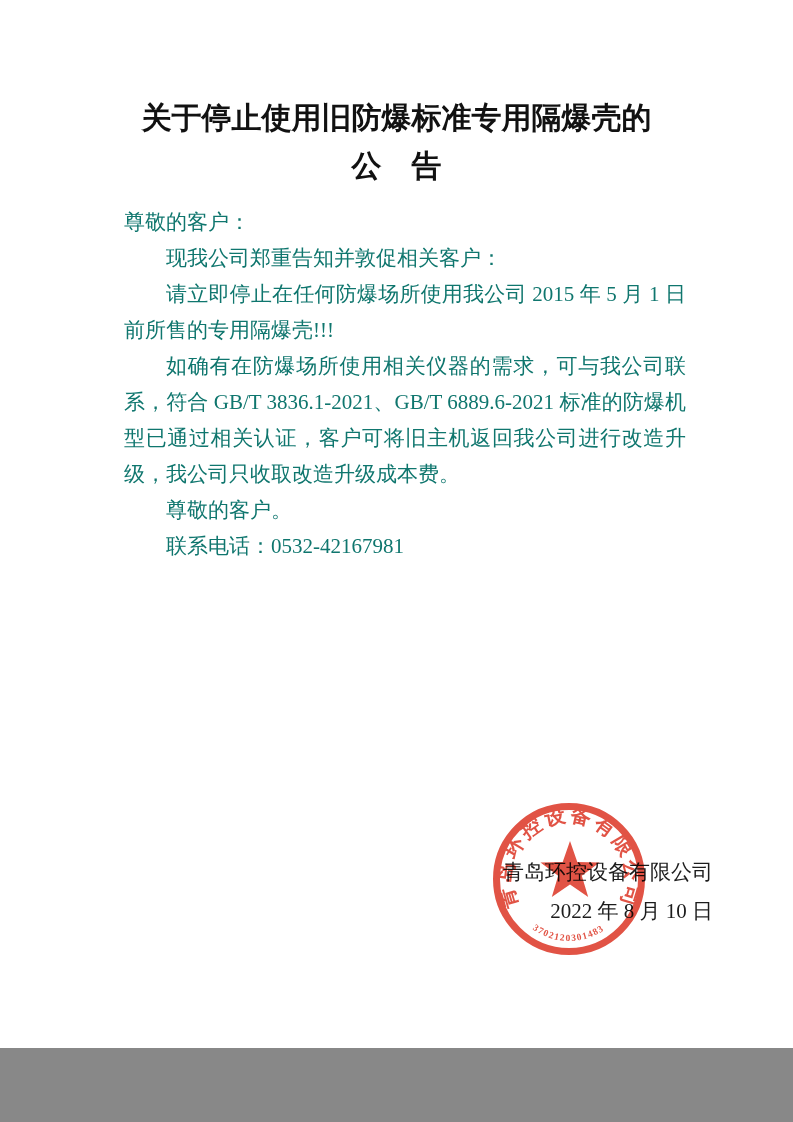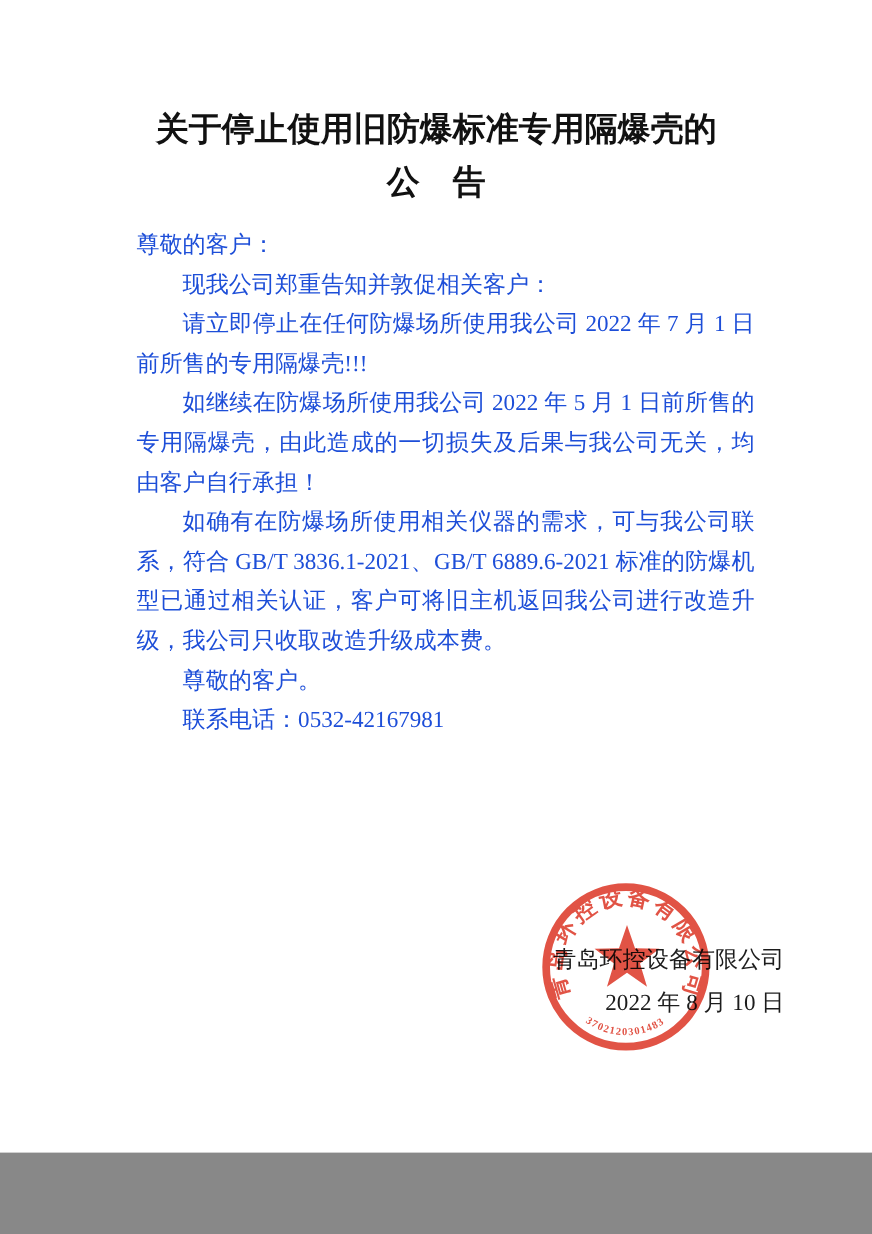"尊敬的客户：" .doc-body { color: #1d4ed8 -> #0f766e }
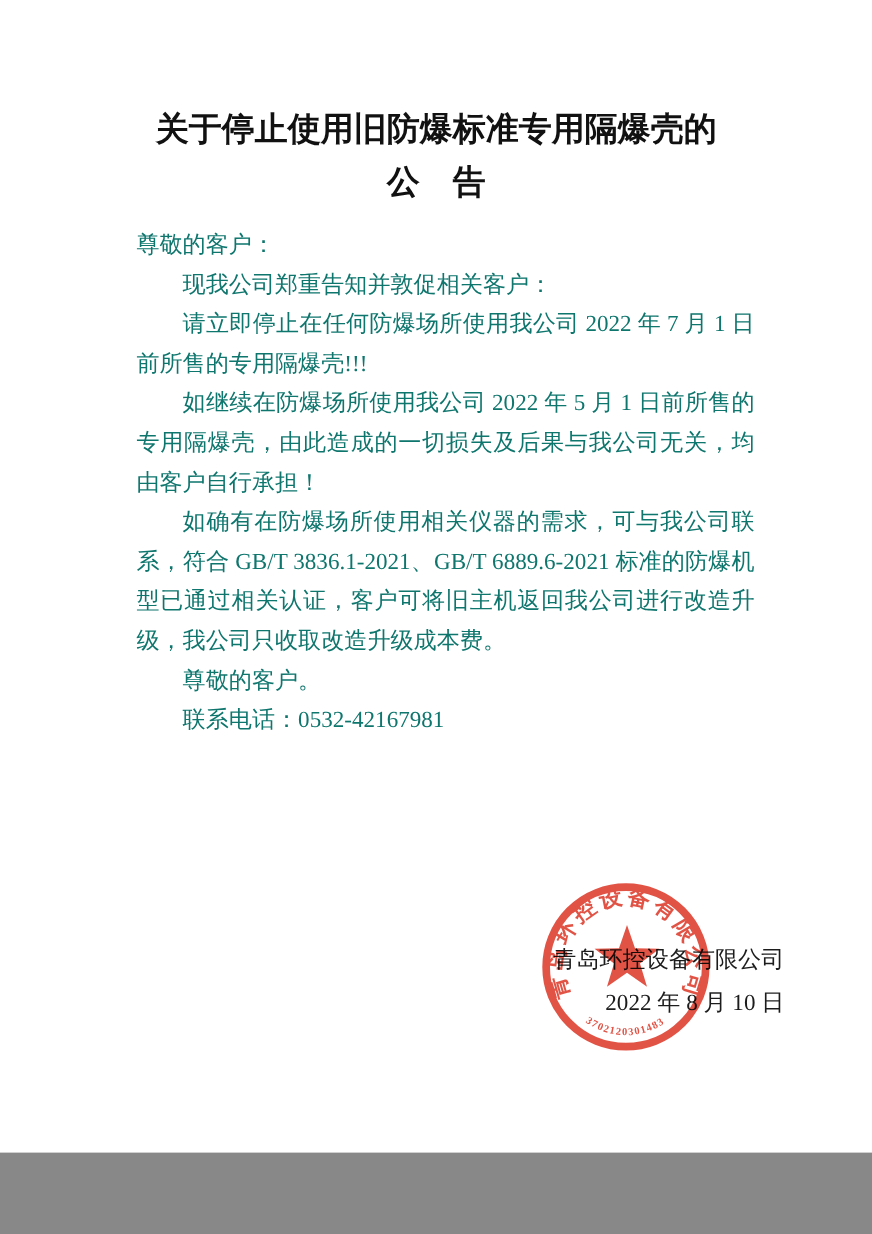"请立即停止在任何防爆场所使用我公司 2022 年 7 月" p.indent { text: 2022 年 7 -> 2015 年 5 }
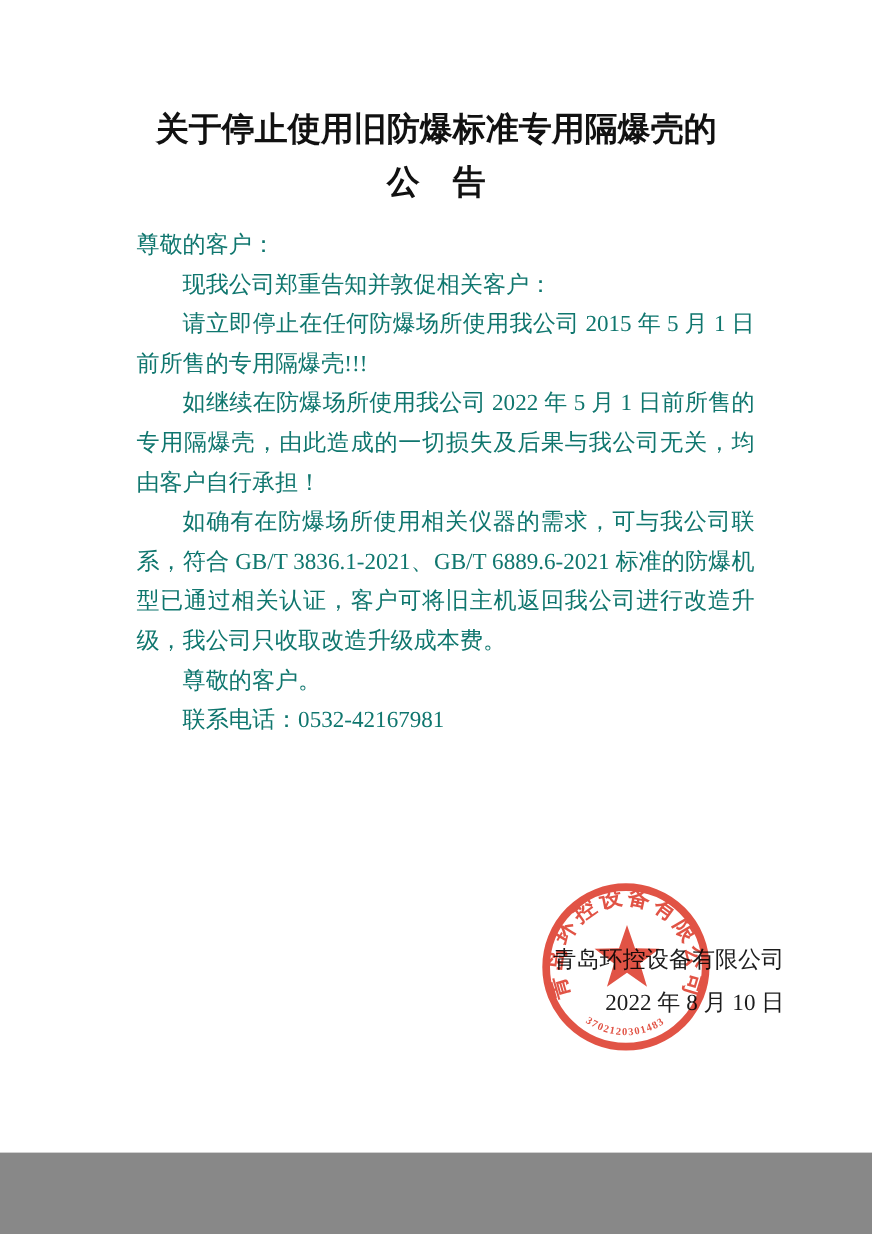"如继续在防爆场所使用我公司 2022 年 5 月" p.indent { html: <p>如继续在防爆场所使用我公司 2022 年 5 月 1 日前所售的专用隔爆壳，由此造成的一切损失及后果与我公司无关，均由客户自行承担！</p> -> none }
